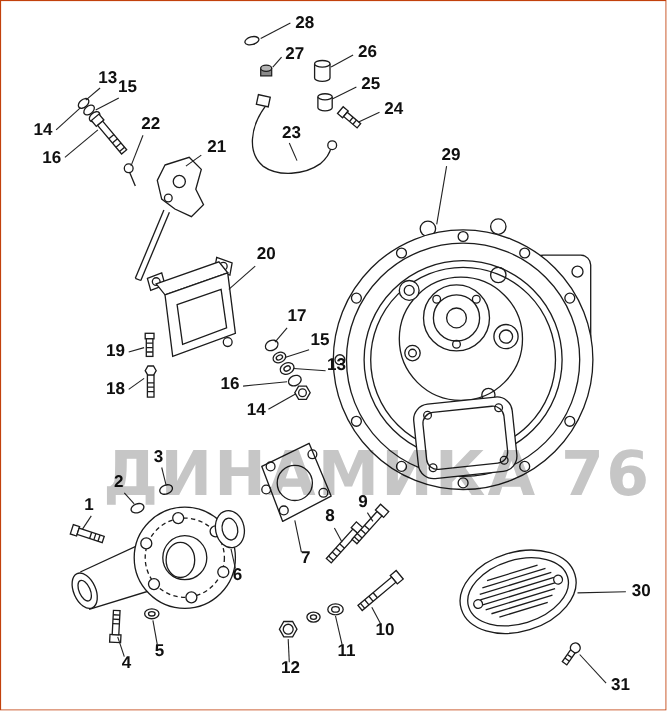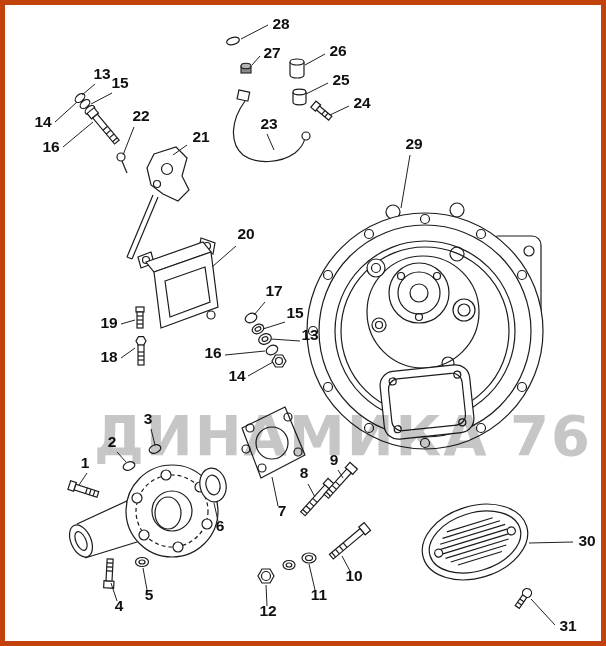"28" .stage { border: 5px solid #c2410c -> 1px solid #c2410c }
